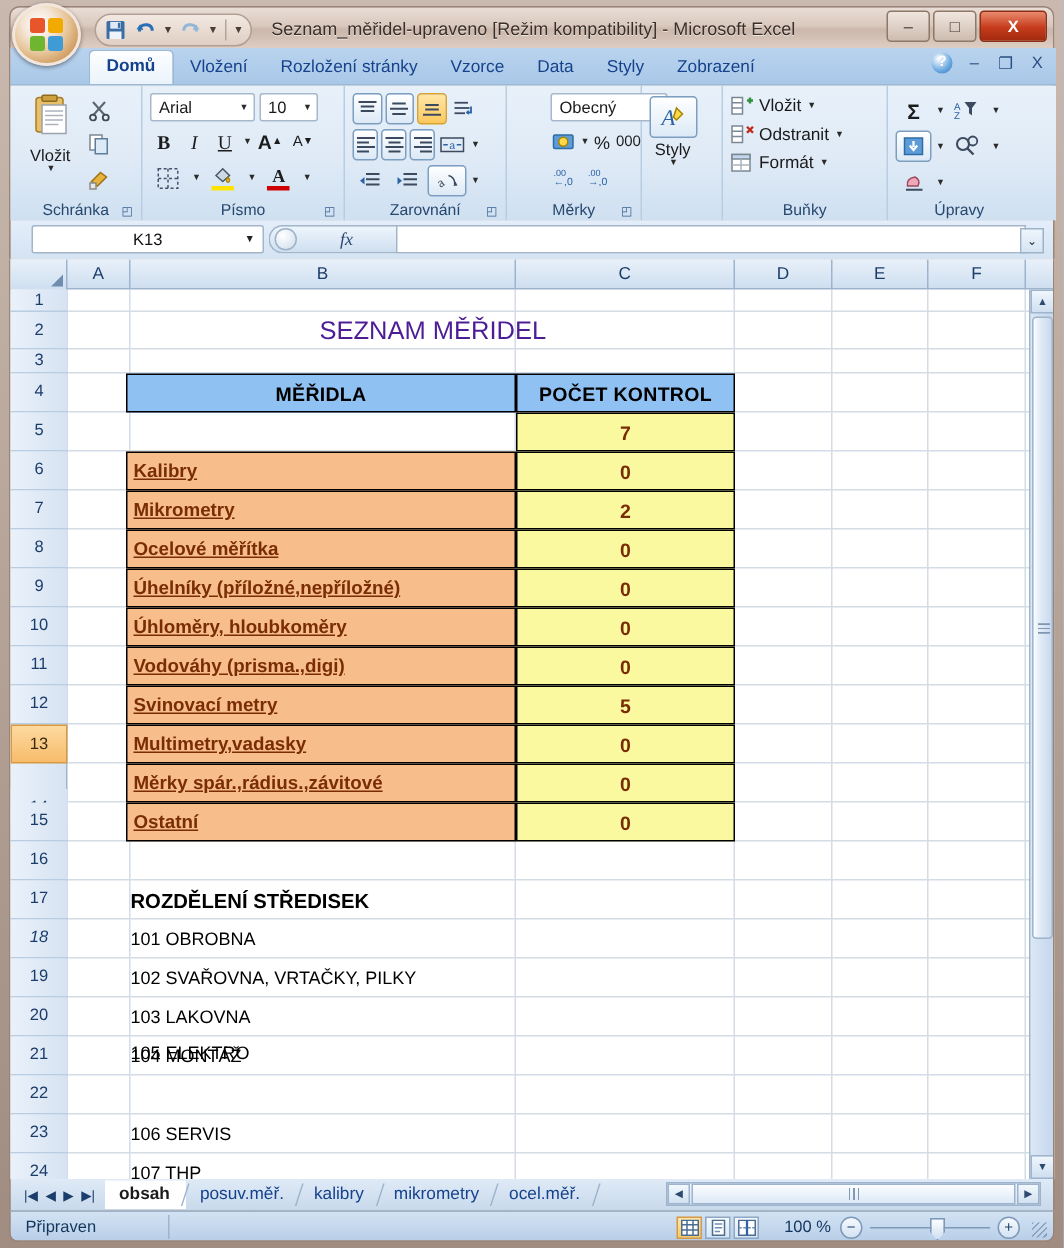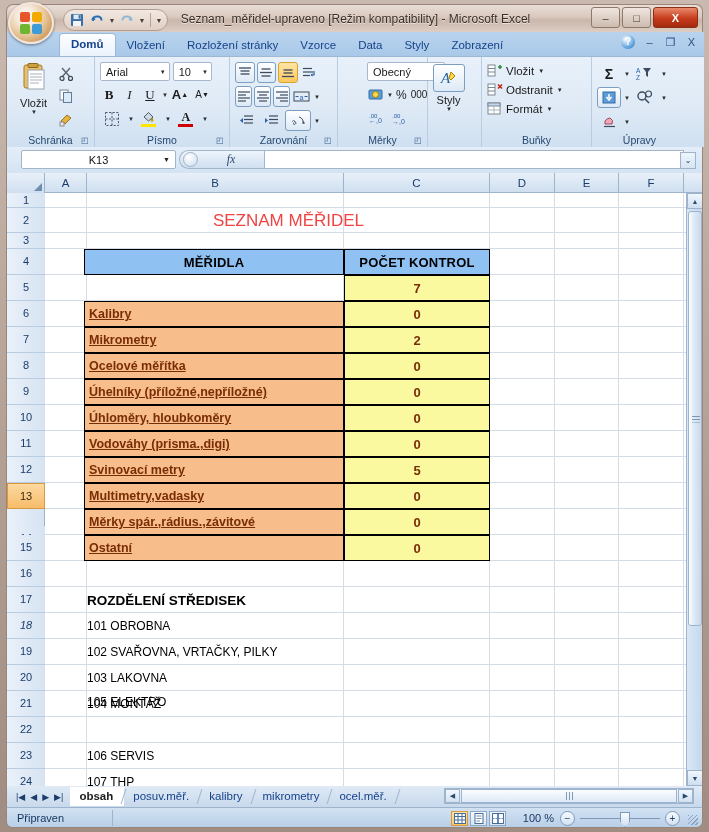"SEZNAM MĚŘIDEL" .big-title { color: #ef4444 -> #4c1d95 }
